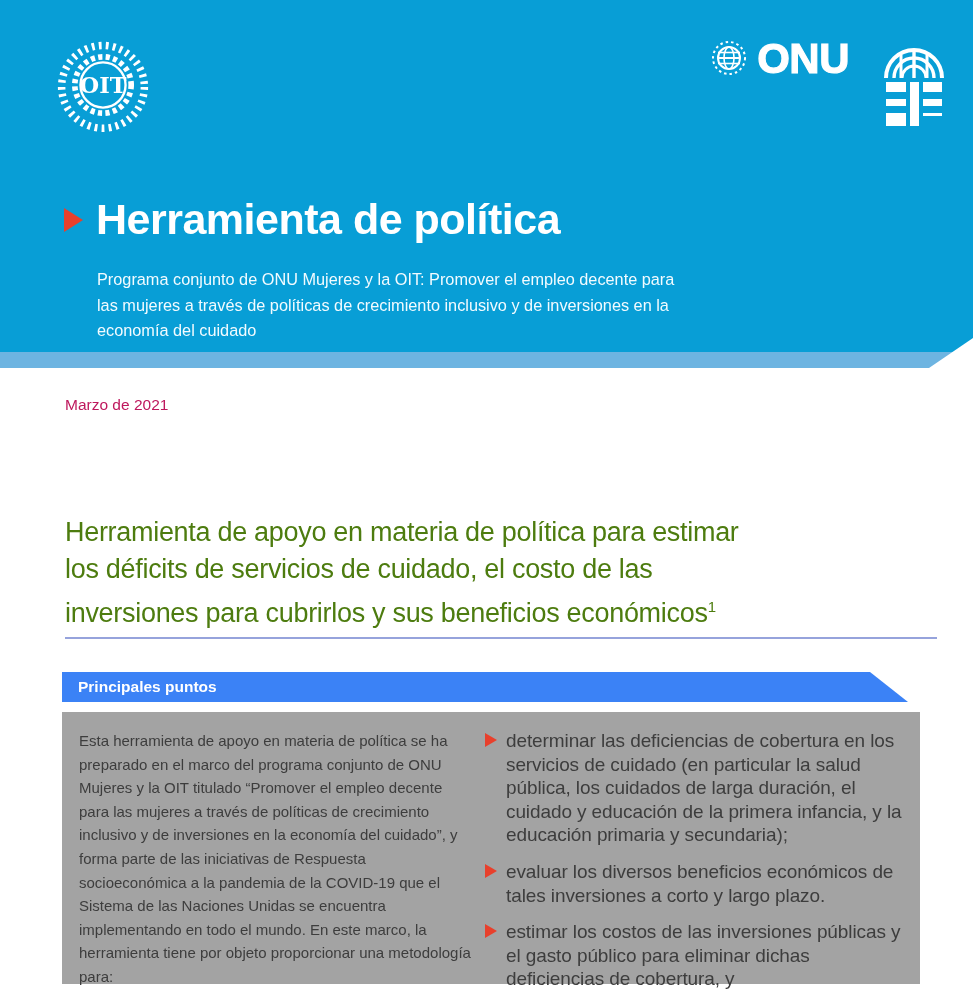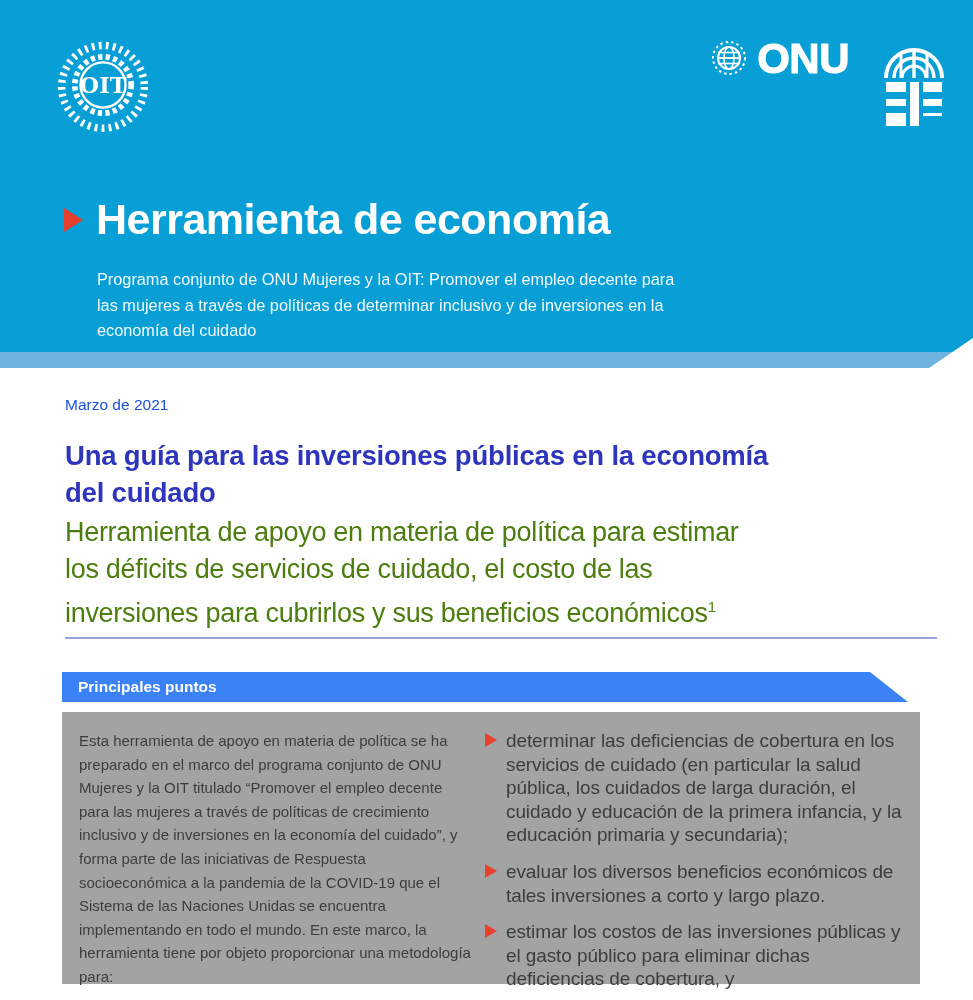"Herramienta de economía" span.hero-title { text: economía -> política }
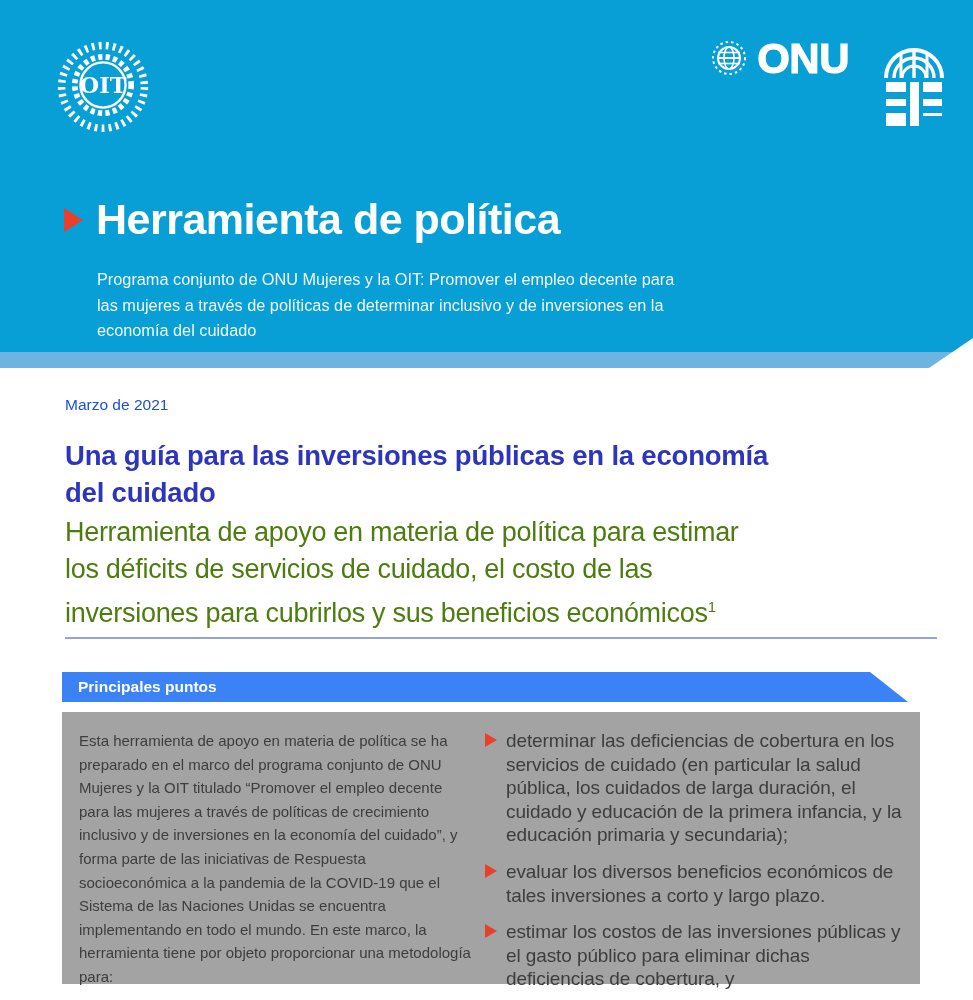"Programa conjunto de ONU Mujeres" div.hero-sub { text: determinar -> crecimiento }
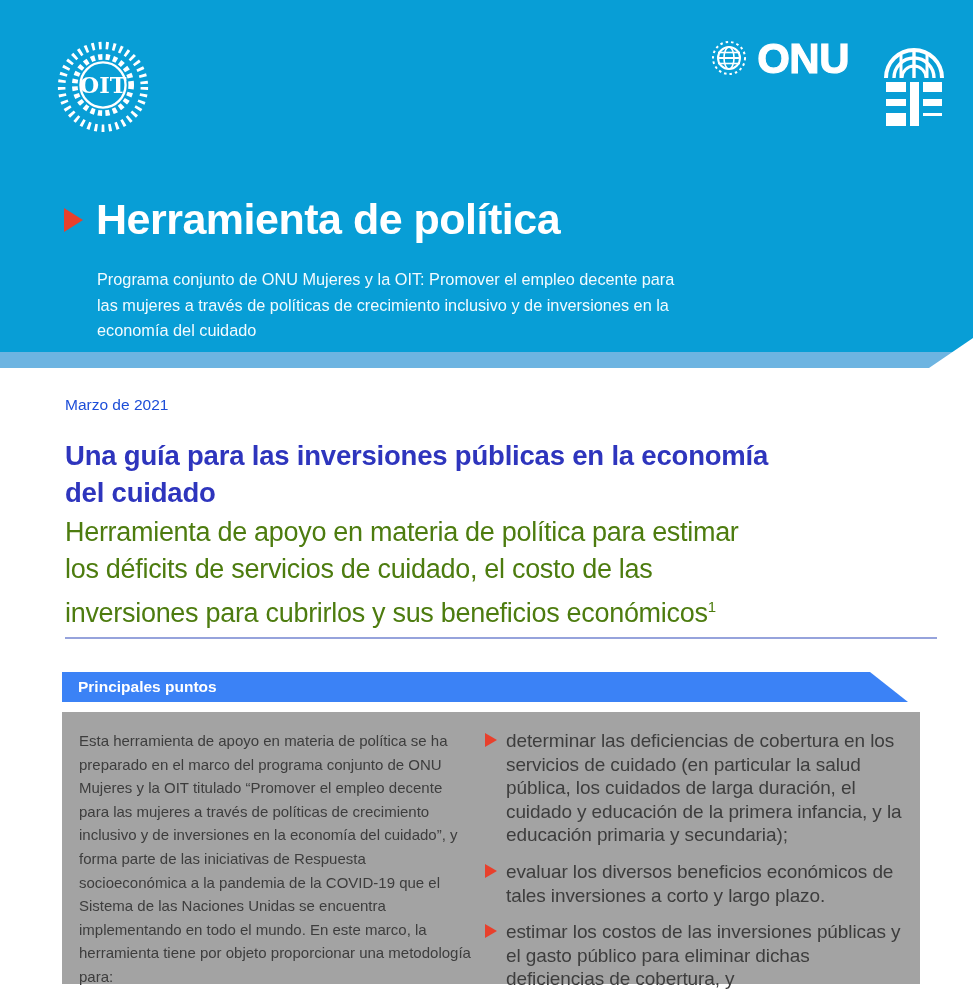"Marzo de 2021" .date { color: #1d4ed8 -> #be185d }
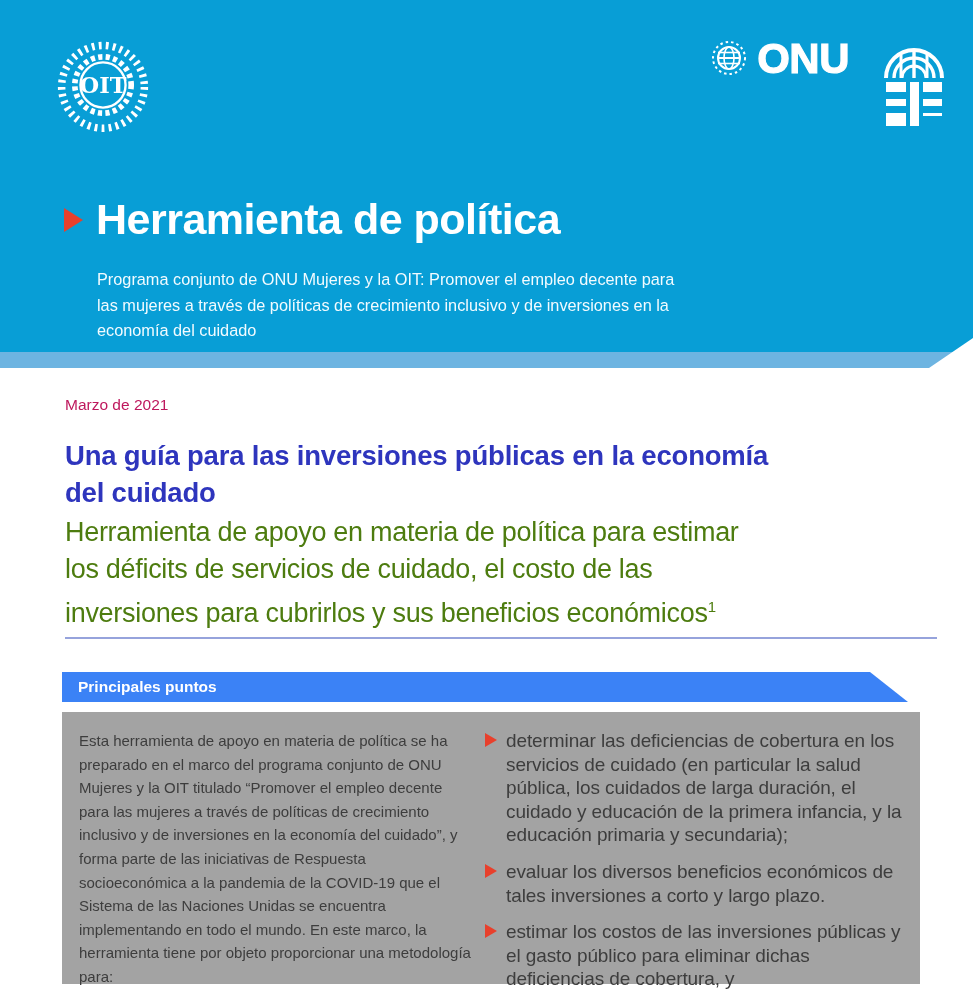"Una guía para las inversiones" div.h1 { html: <div>Una guía para las inversiones públicas en la economía del cuidado</div> -> none }
